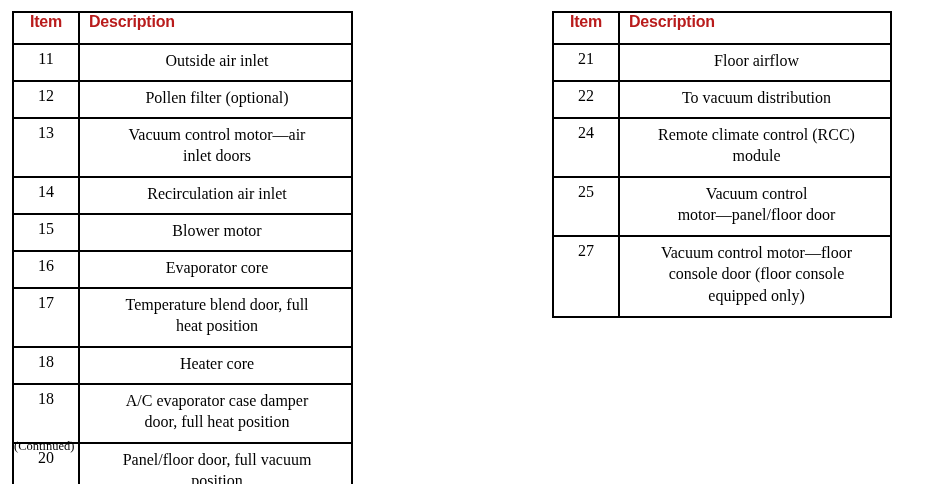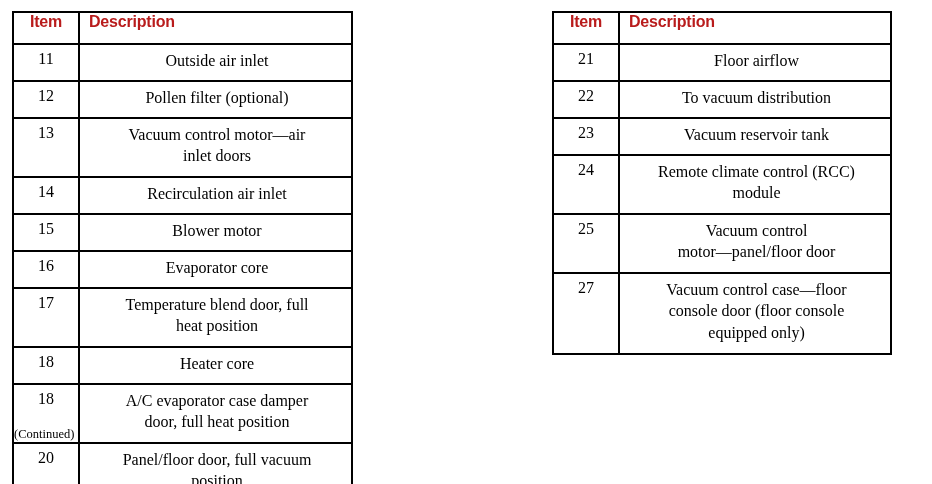"23" tr.lines-1 { html: <tr> <td>23</td> <td> <span>Vacuum reservoir tank</span> </td> </tr> -> none }
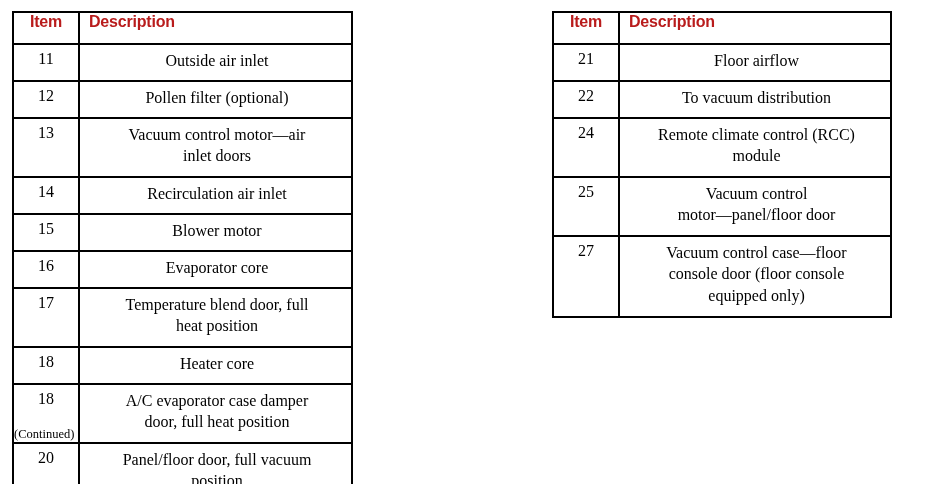"Vacuum control case—floor" span.line { text: case -> motor }
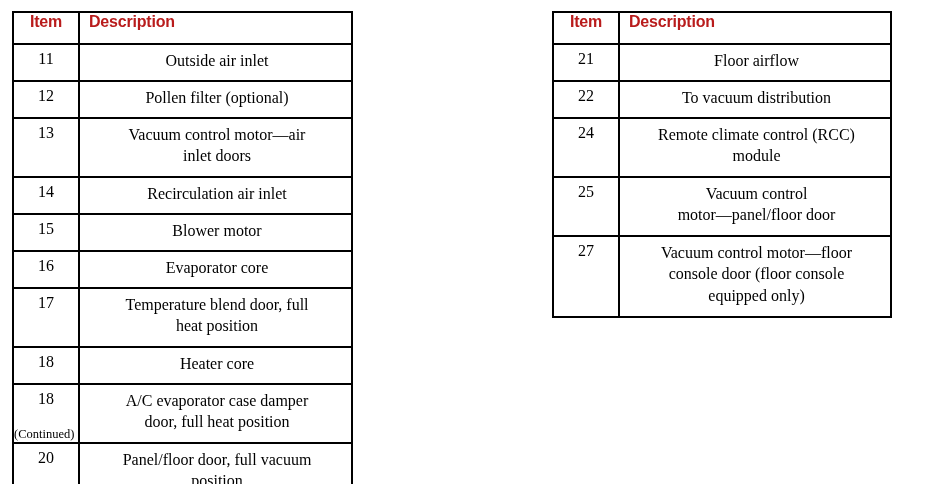"(Continued)" .caption { top: 427px -> 439px }
